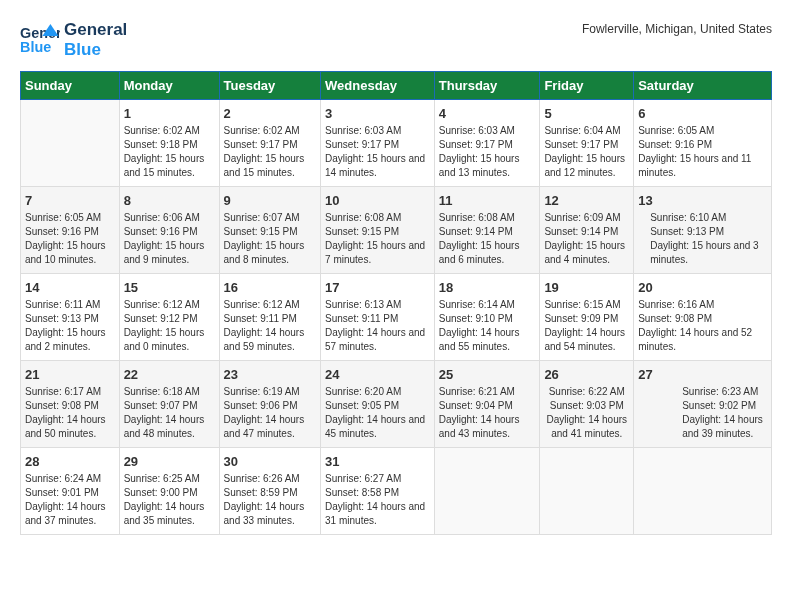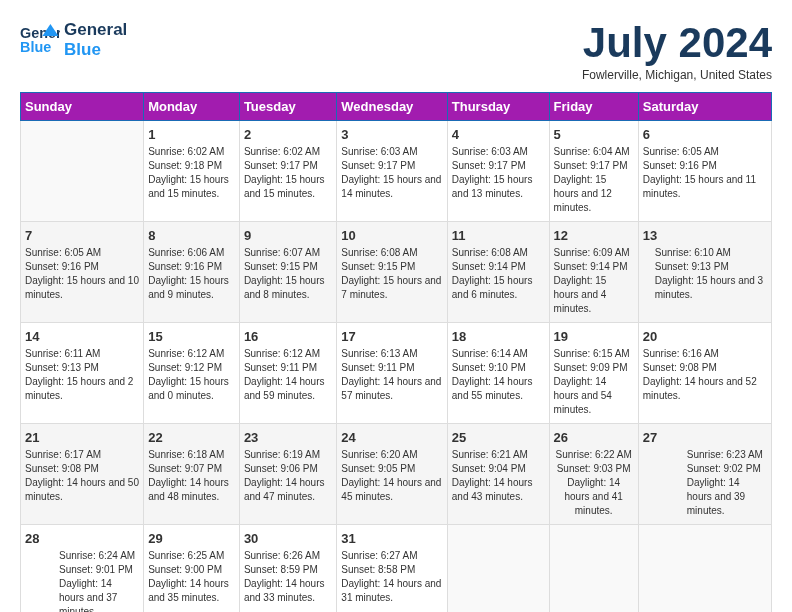"July 2024" div.month-title { html: <div>July 2024</div> -> none }
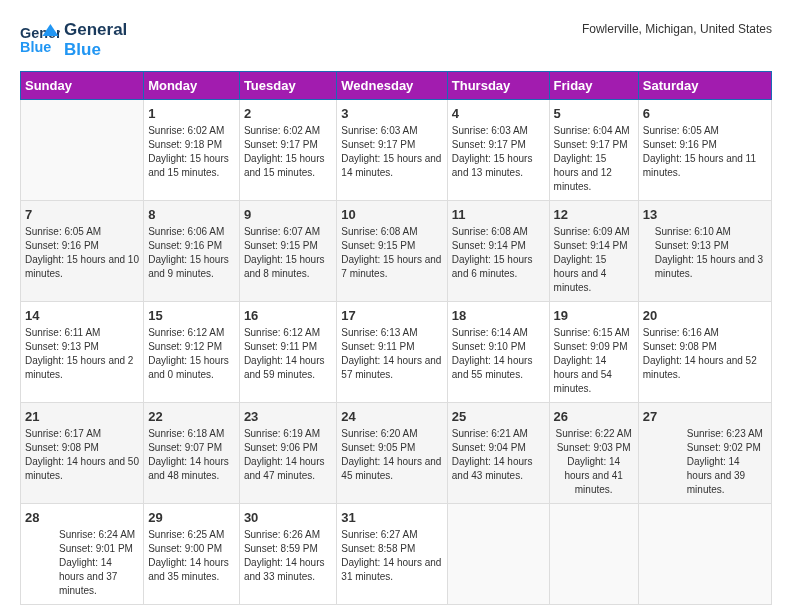"Sunday" thead tr { background-color: #a21caf -> #15803d }
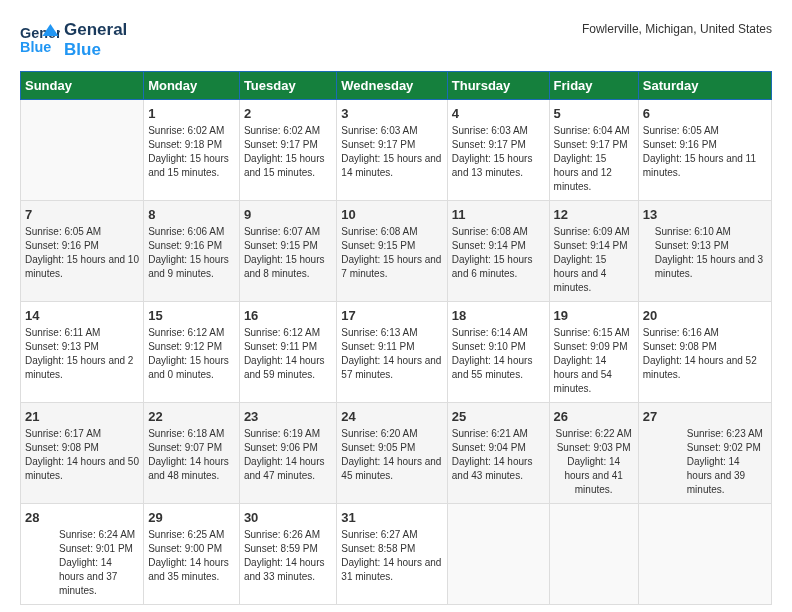"Sunrise: 6:24 AM" div.day-info { margin-left: 34px -> none }
